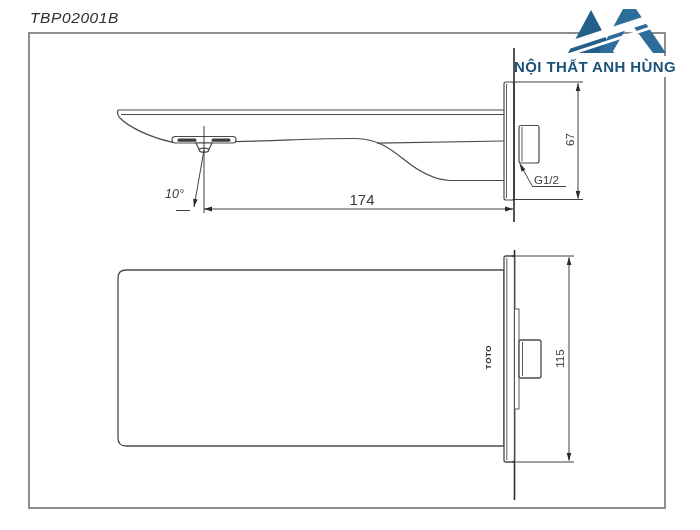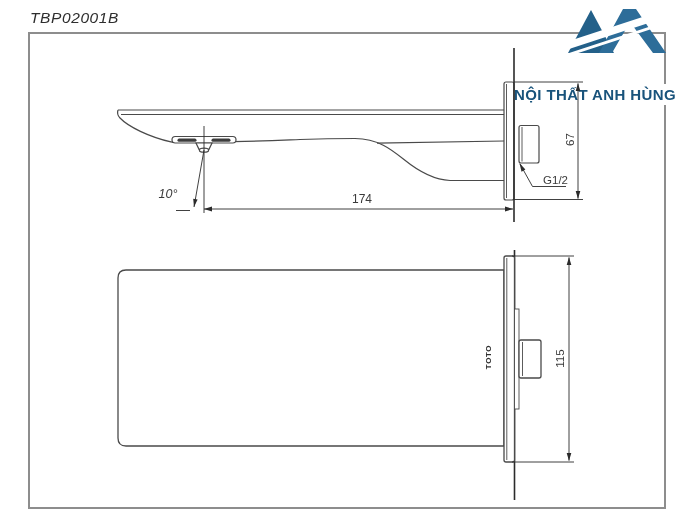"NỘI THẤT ANH HÙNG" #brand-name { margin-top: 28px -> none }
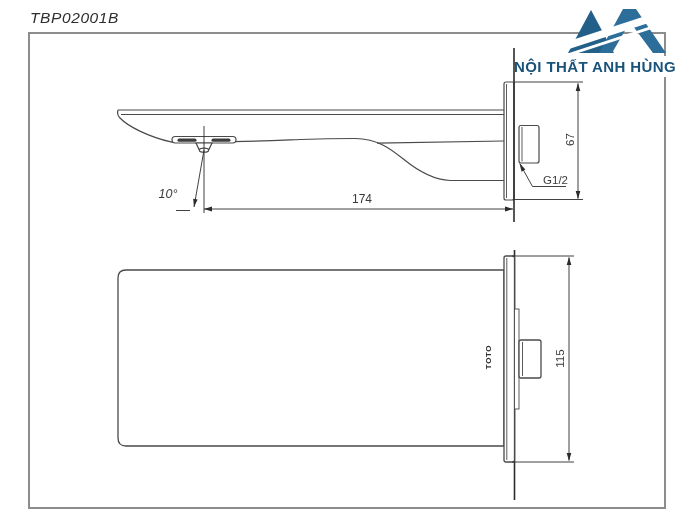"G1/2" #thread-label { text-align: right -> left }
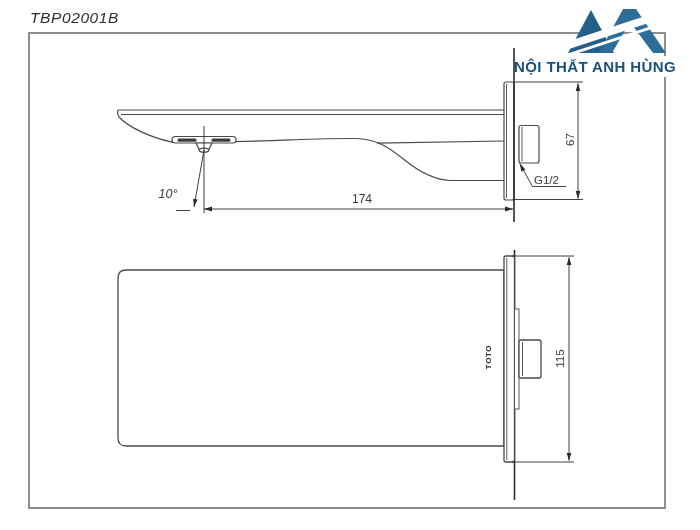"10°" #dim-angle { text-align: center -> right }
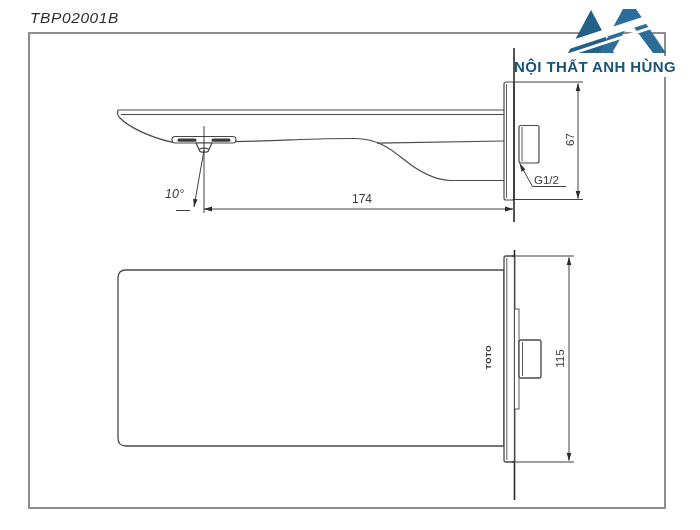"174" .dim { font-size: 12px -> 15px }
